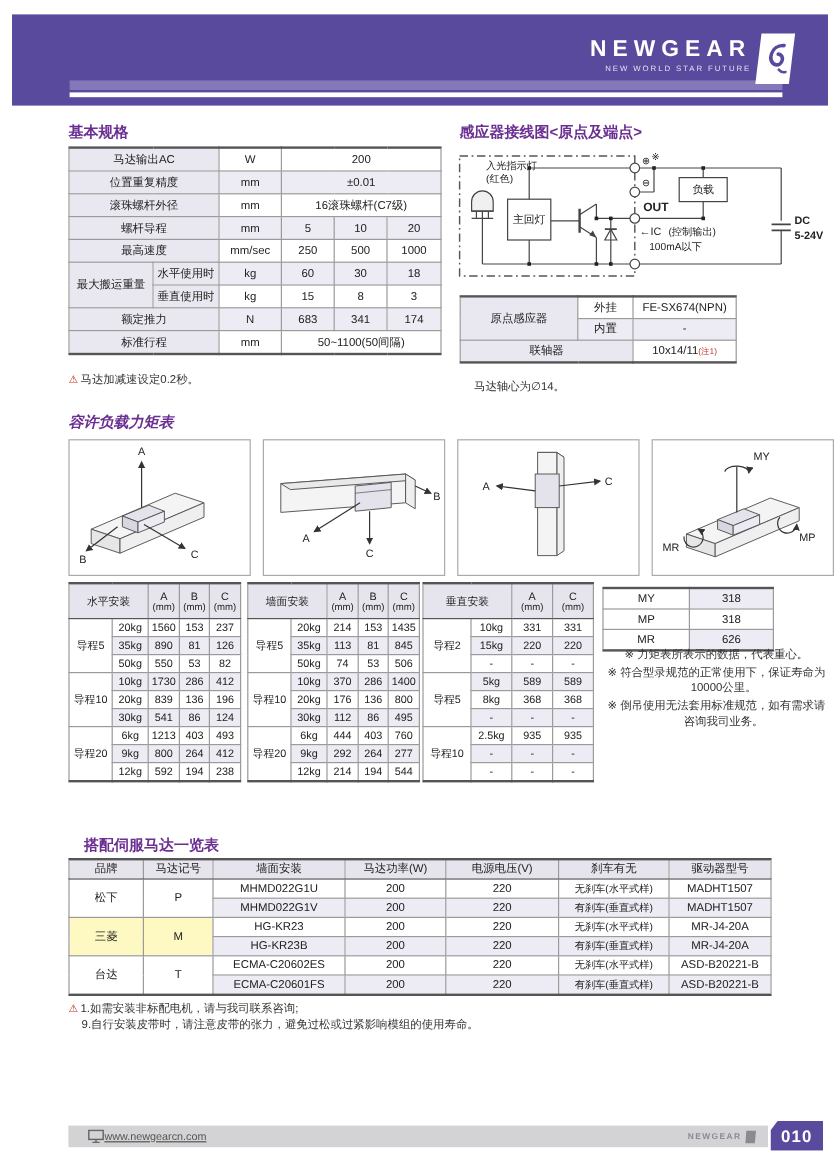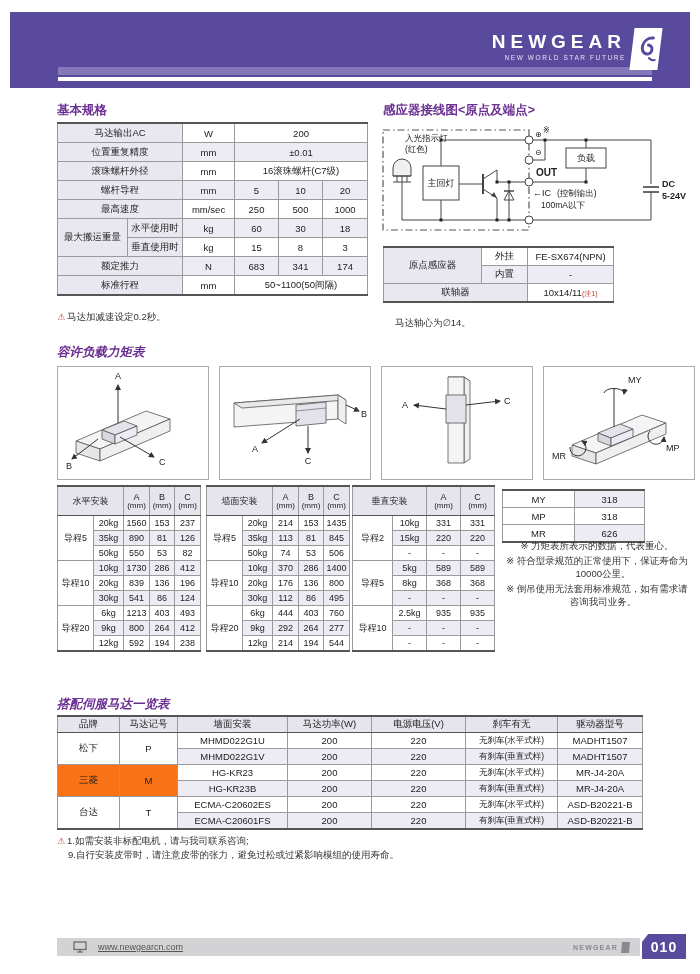"搭配伺服马达一览表" div.stitle { font-style: italic -> none; left: 0 -> 13px }
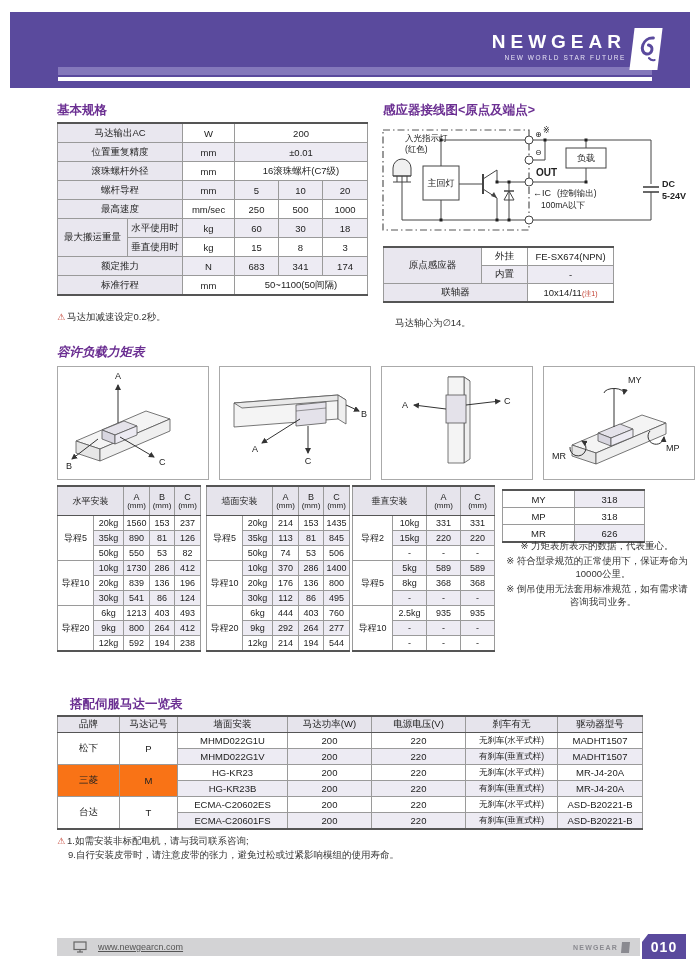"三菱" td.lav { background: #f97316 -> #fef9c3 }
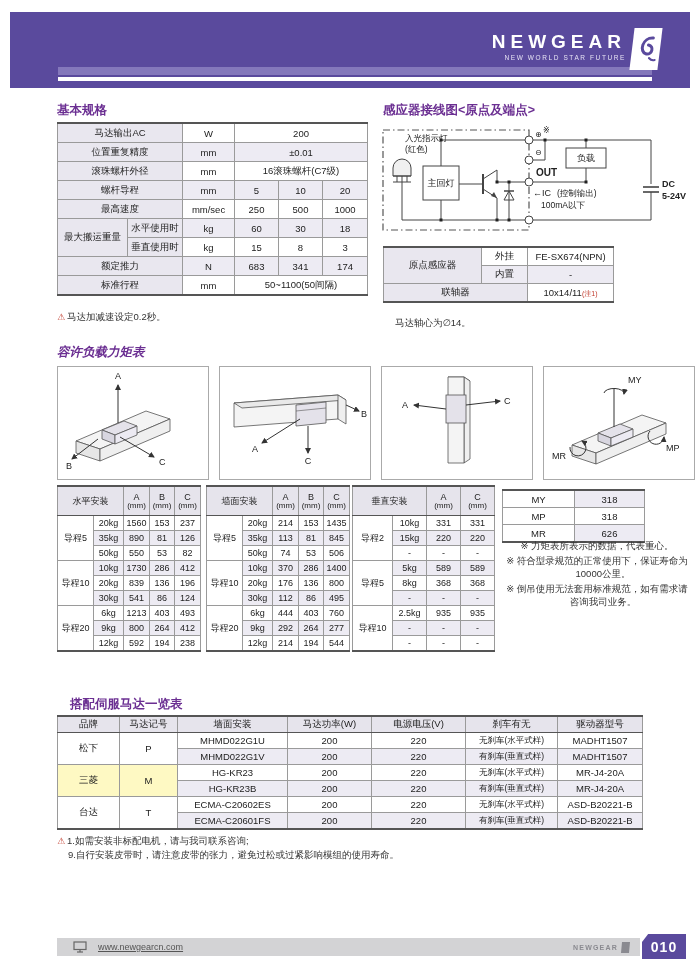"www.newgearcn.com" .site { margin-left: 11px -> 0 }
